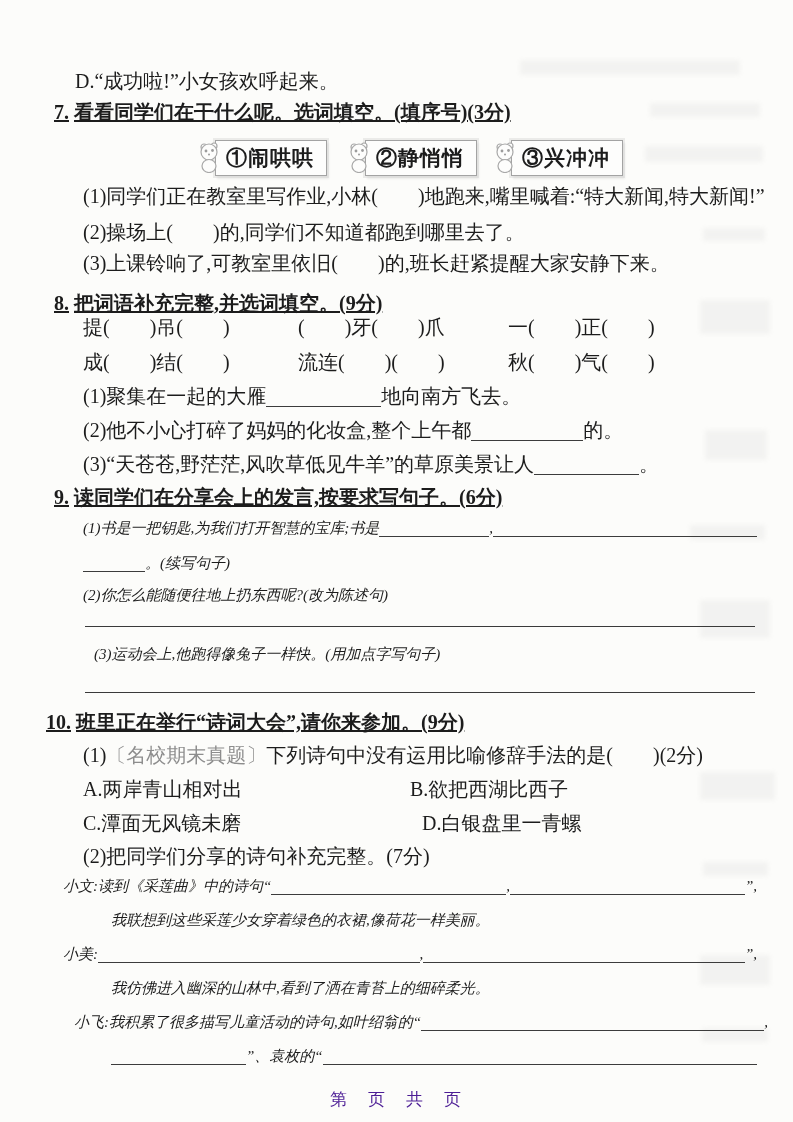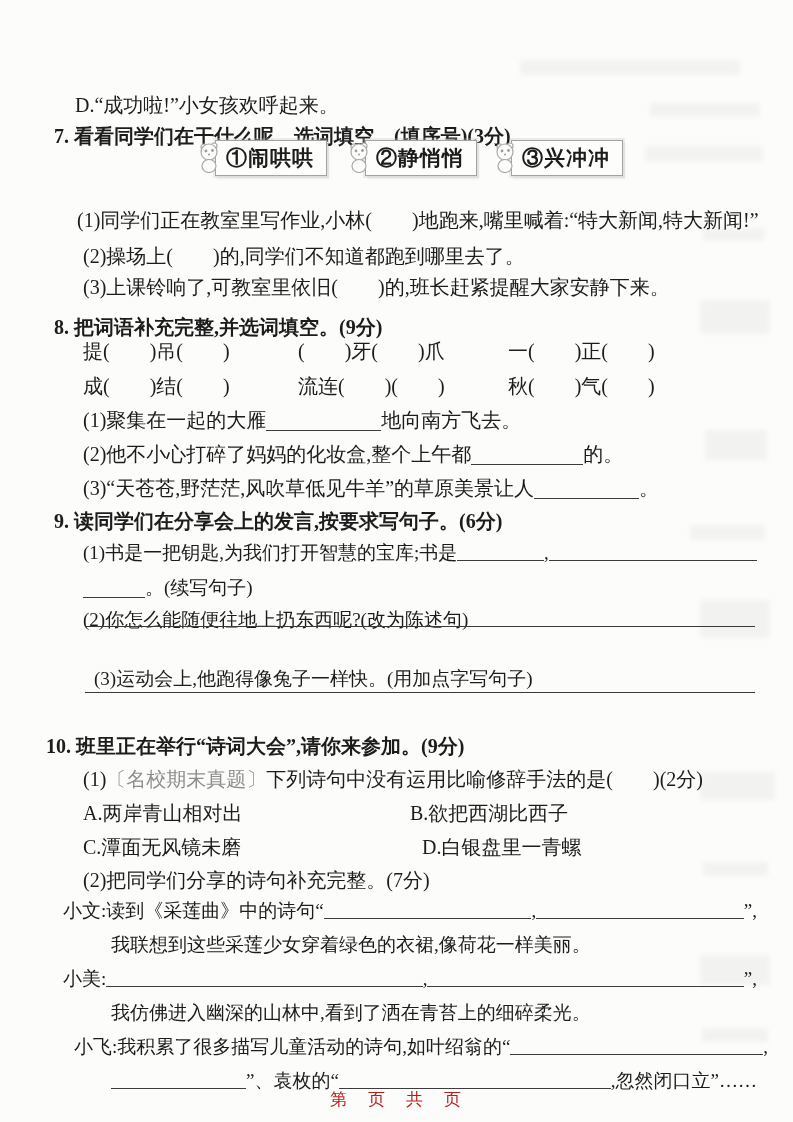"D.“成功啦!”小女孩欢呼起来。" .line { margin-top: 24px -> none }
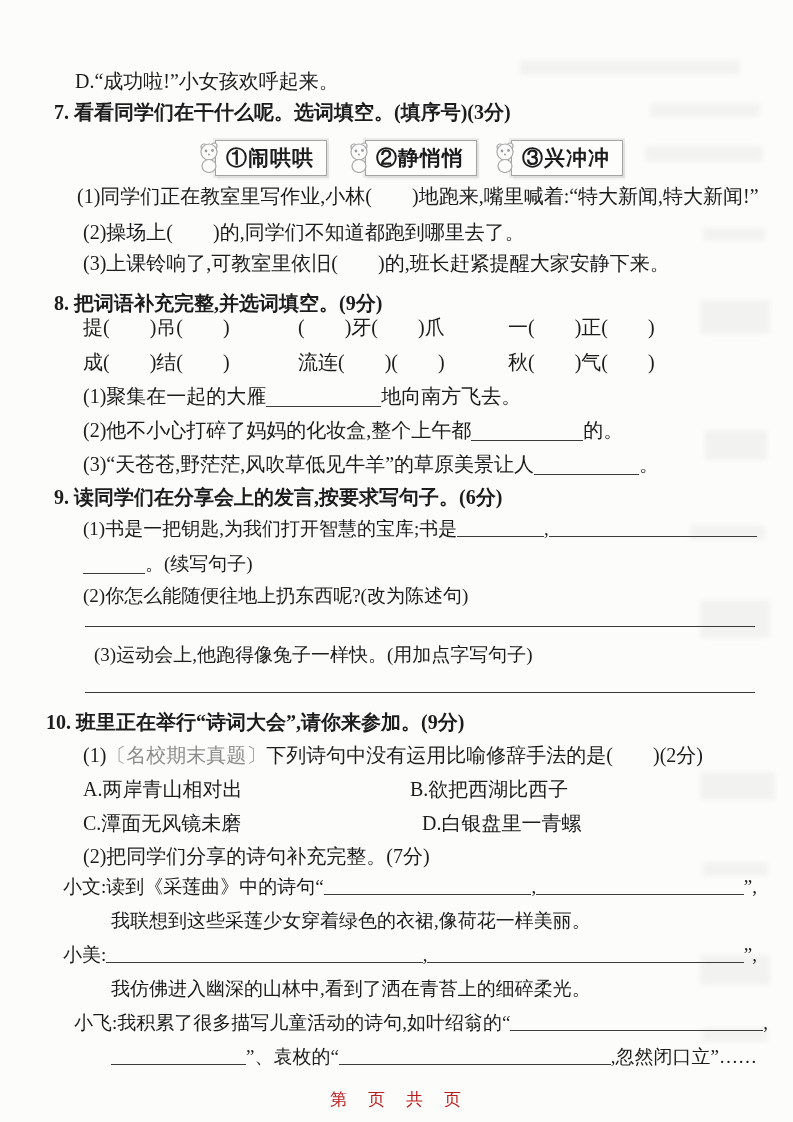"7. 看看同学们在干什么呢。选词填空。(填序号)(3分)" .stem { text-decoration: none -> underline }
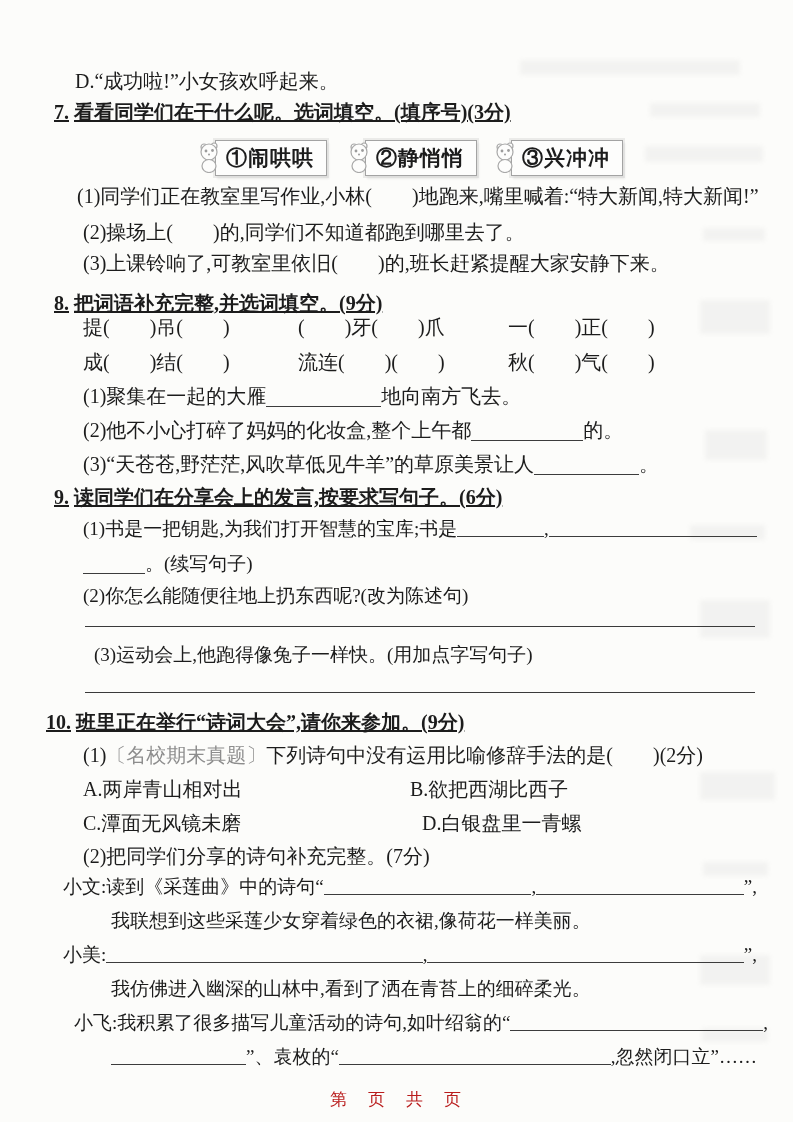"(1)同学们正在教室里写作业,小林(" div.line { left: 77px -> 83px }
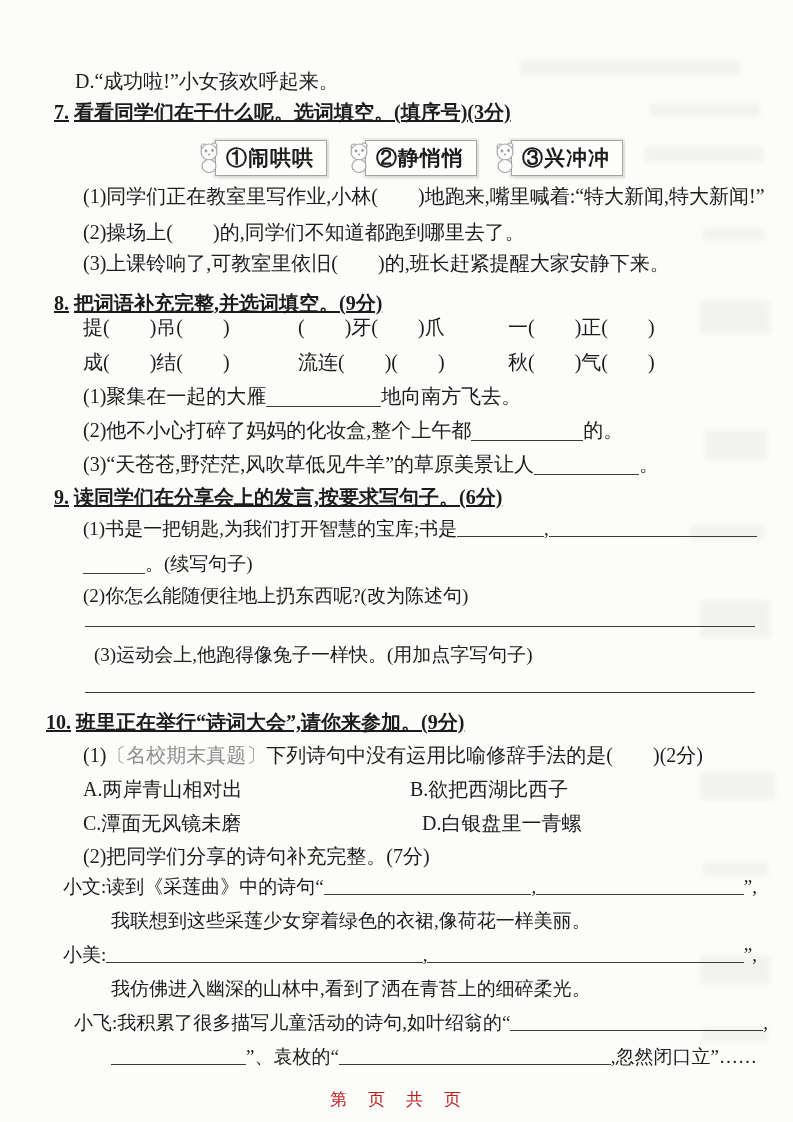"(1)书是一把钥匙,为我们打开智慧的宝库;书是" .kai { font-size: 19px -> 15px; font-style: none -> italic }
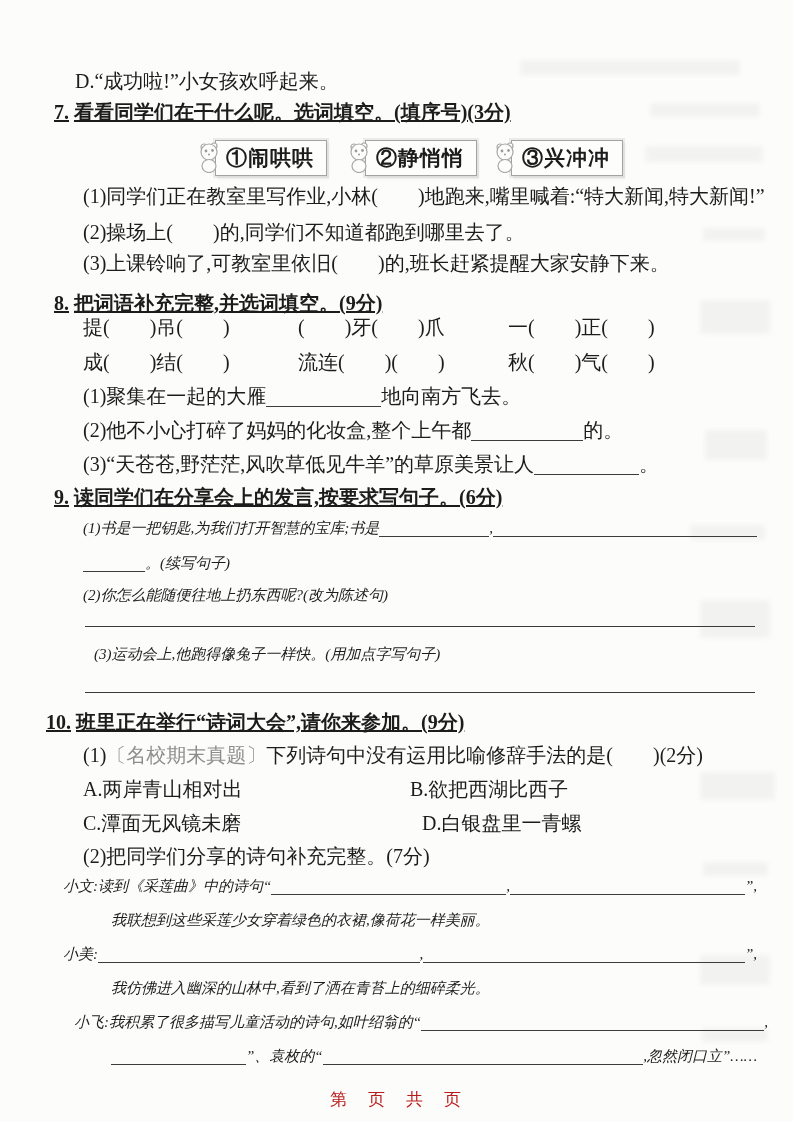",忽然闭口立”……" span.seg { html: <span>,忽然闭口立”……</span> -> none }
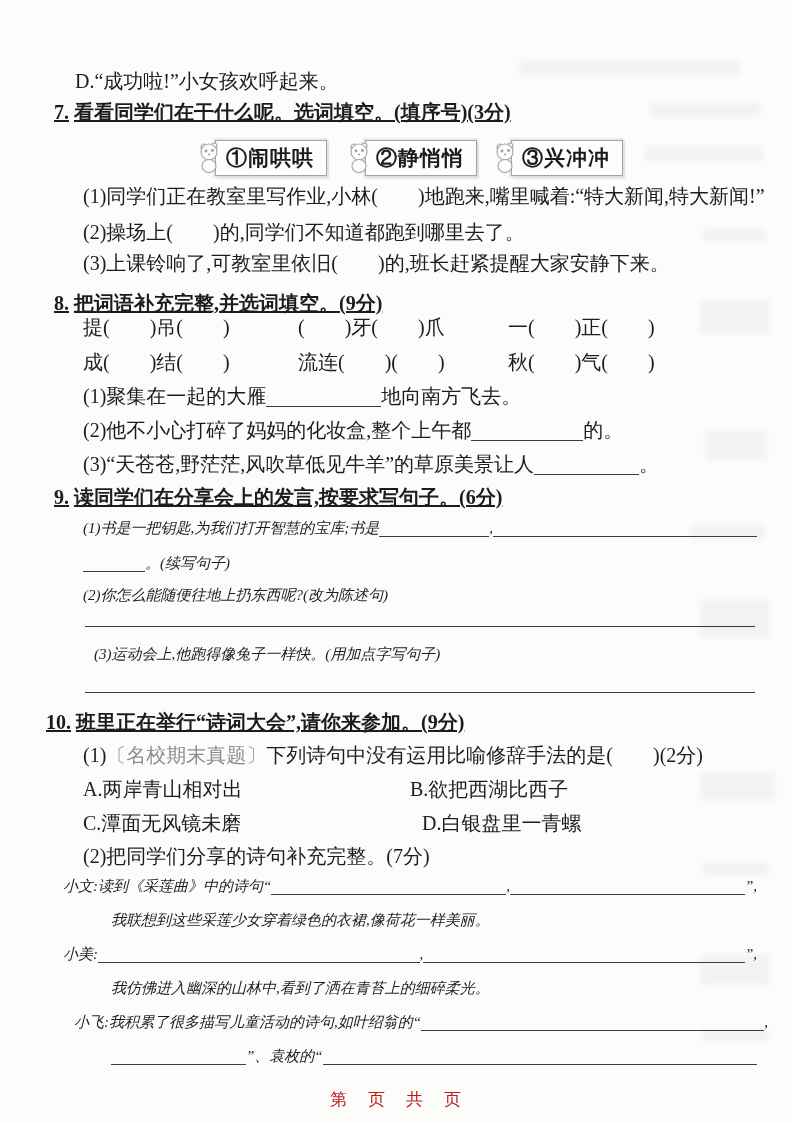"第 页 共 页" .footer { color: #b91c1c -> #4c1d95 }
